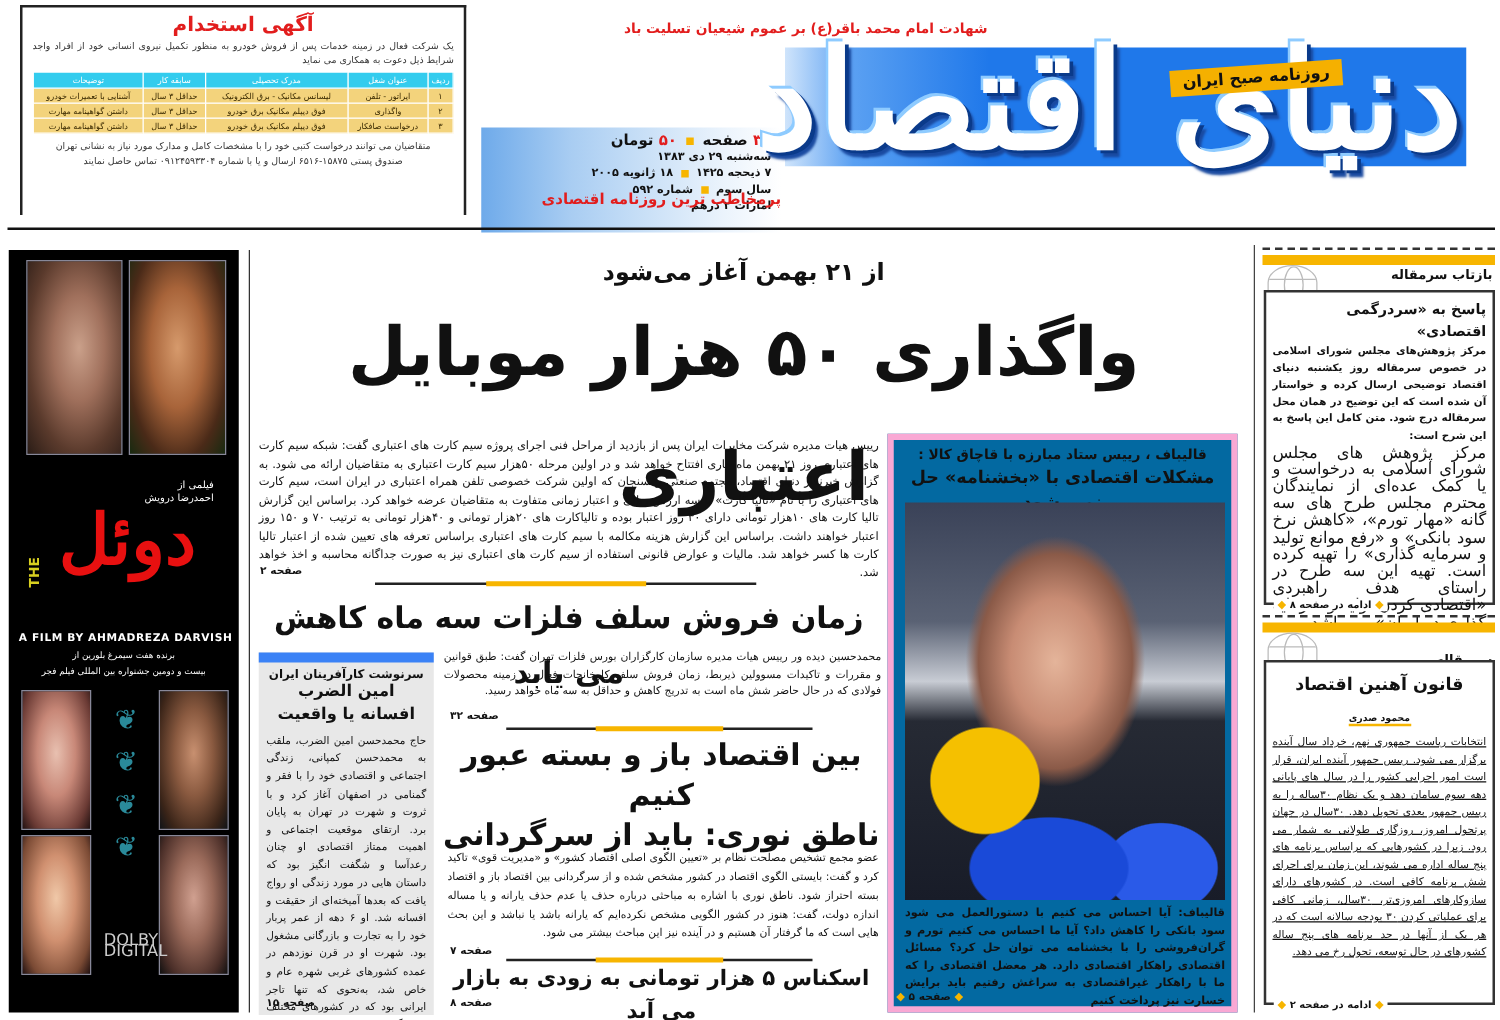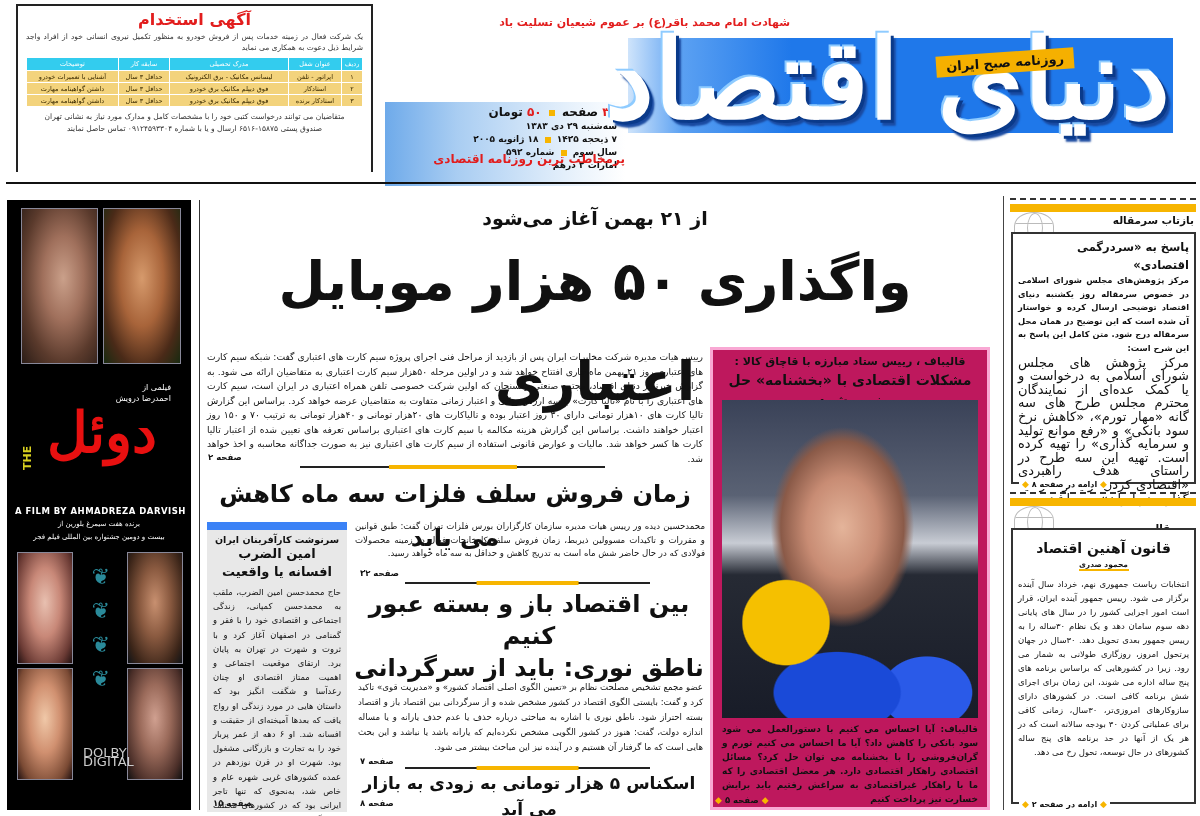"استادکار" td { text: استادکار -> واگذاری }
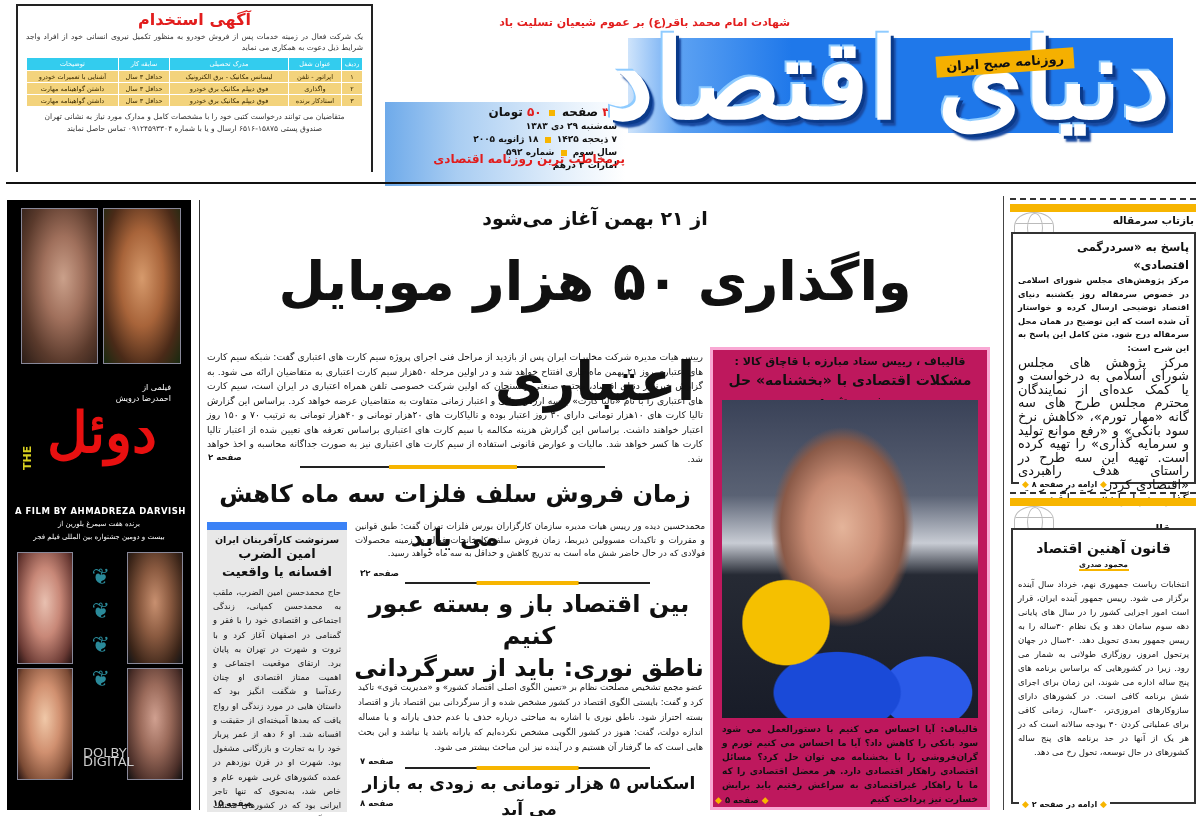"استادکار برنده" td { text: استادکار برنده -> درخواست صافکار }
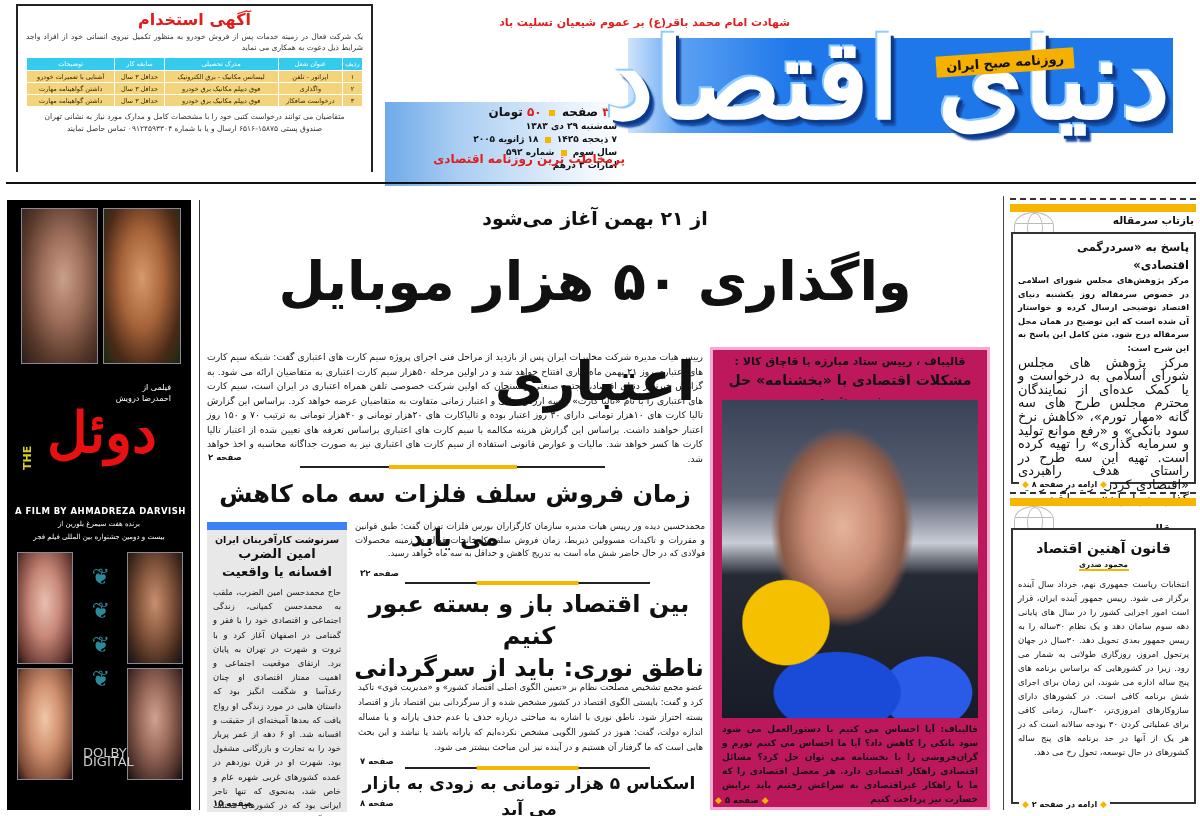"قالیباف ، رییس ستاد مبارزه" .photo-box { background: #be185d -> #0369a1; border: 3px solid #f9a8d4 -> 5px solid #f9a8d4 }
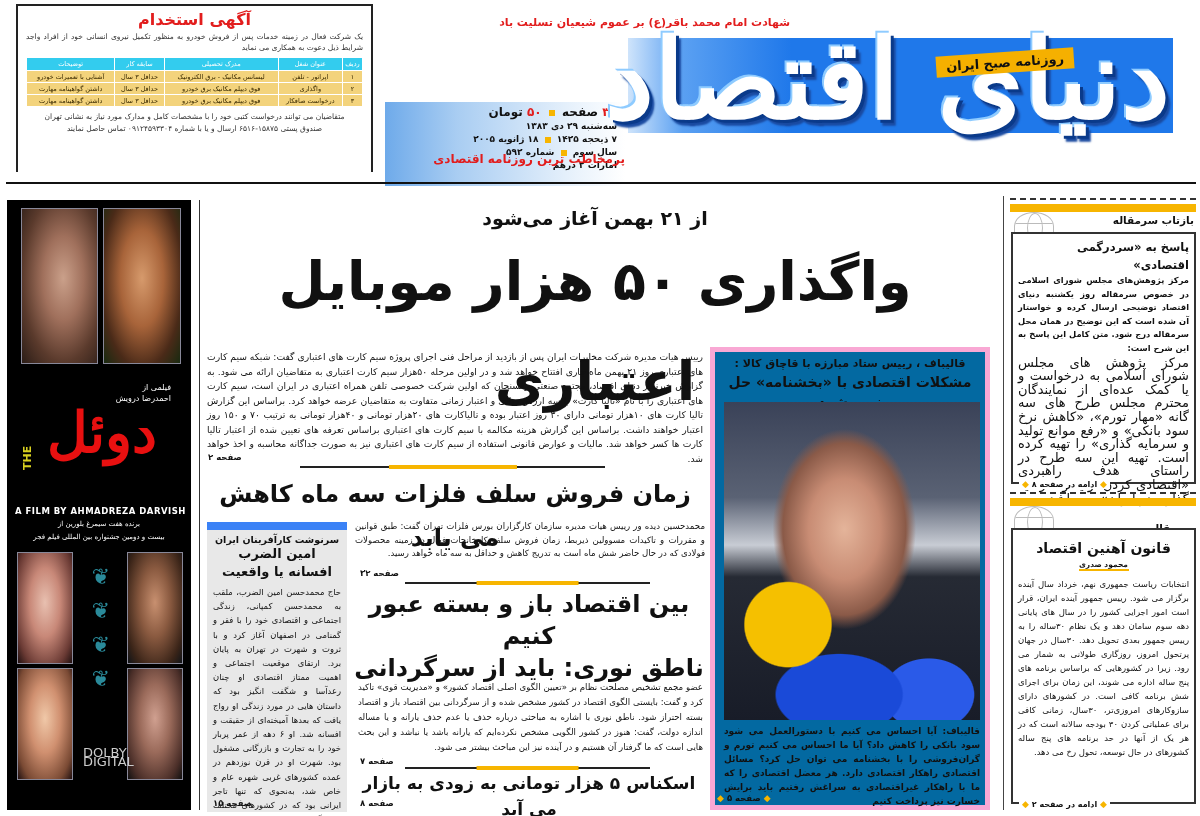"محمود صدری" .ed2-author { margin: 2px auto 6px -> 12px auto 6px }
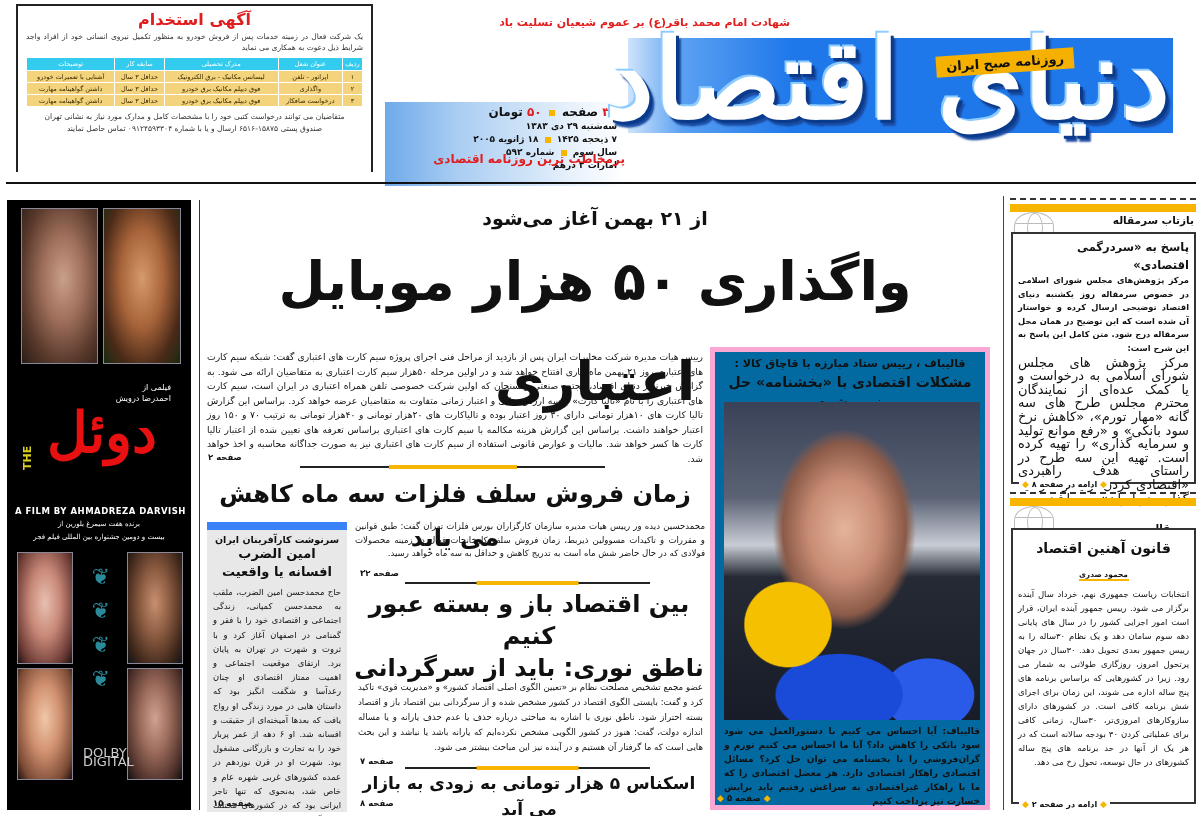"انتخابات ریاست جمهوری نهم، خرداد" .ed2-body { text-decoration: none -> underline }
